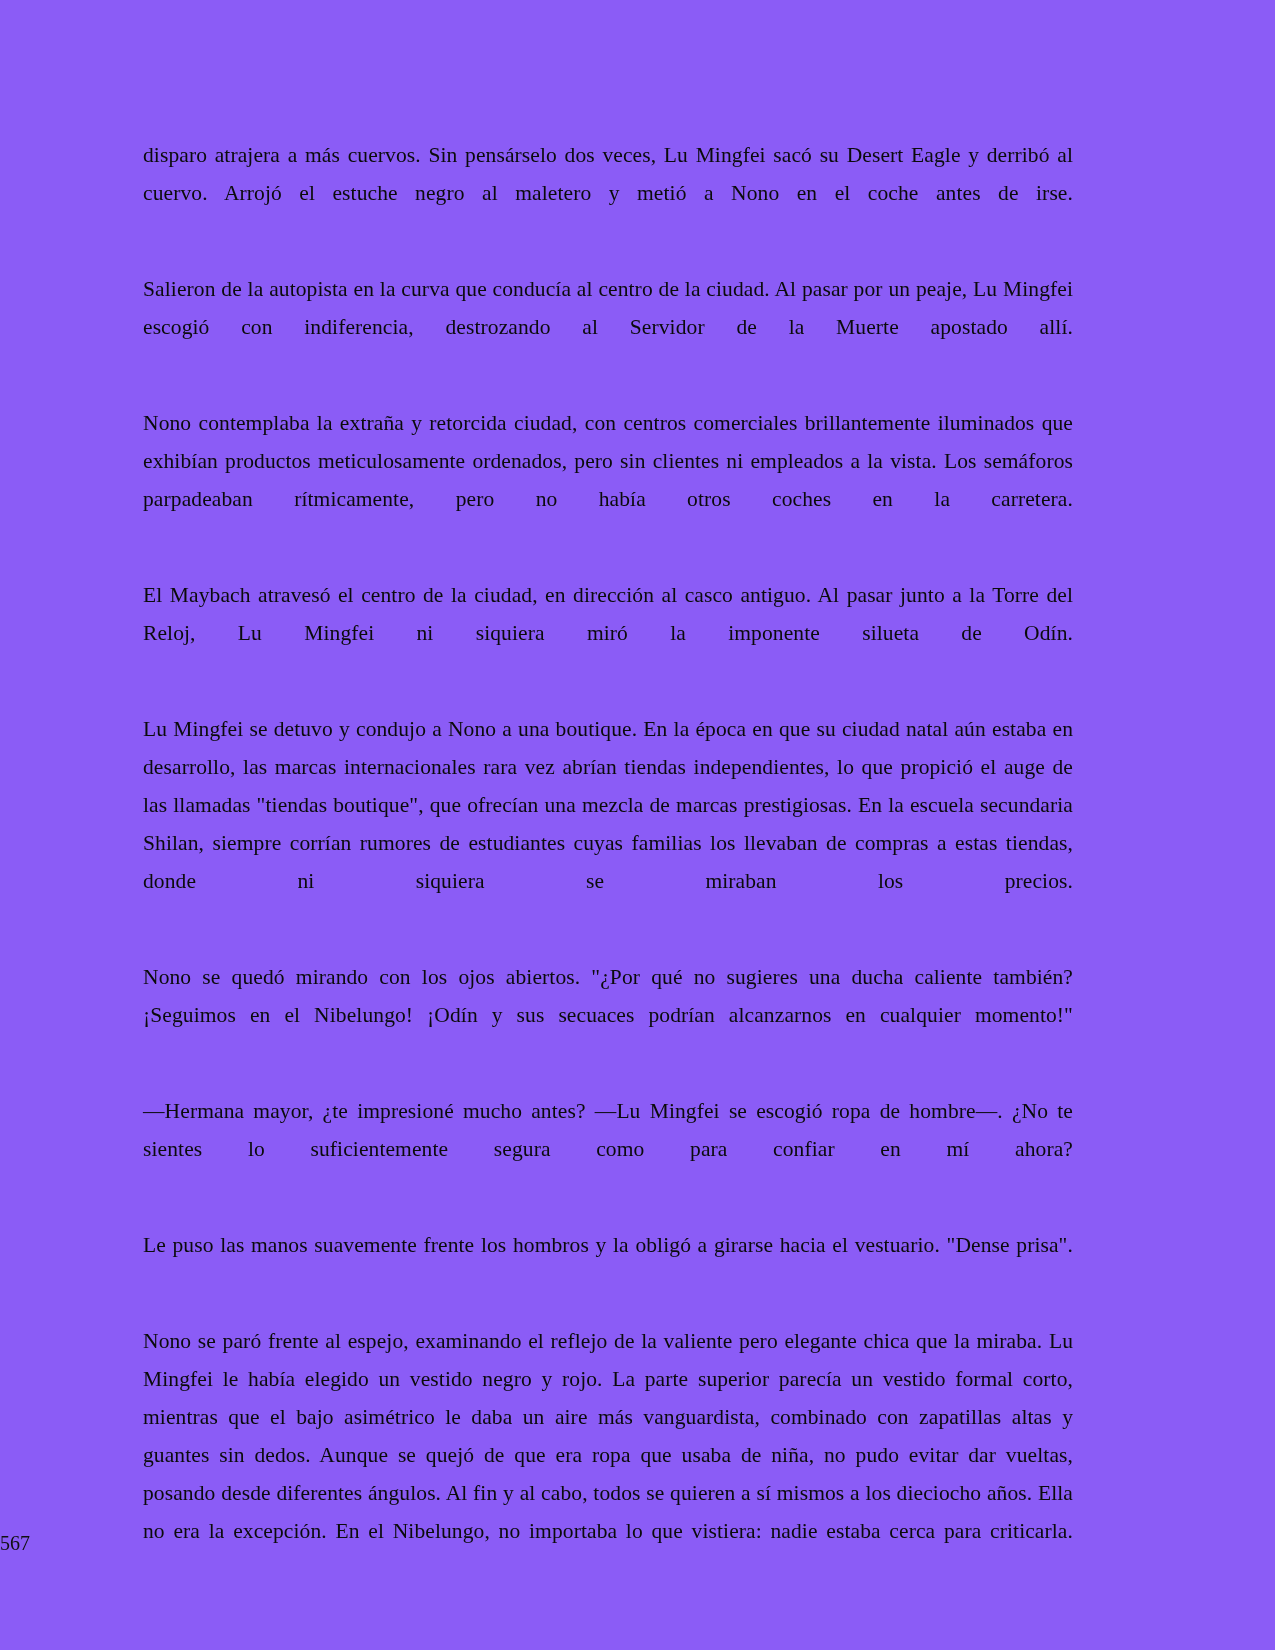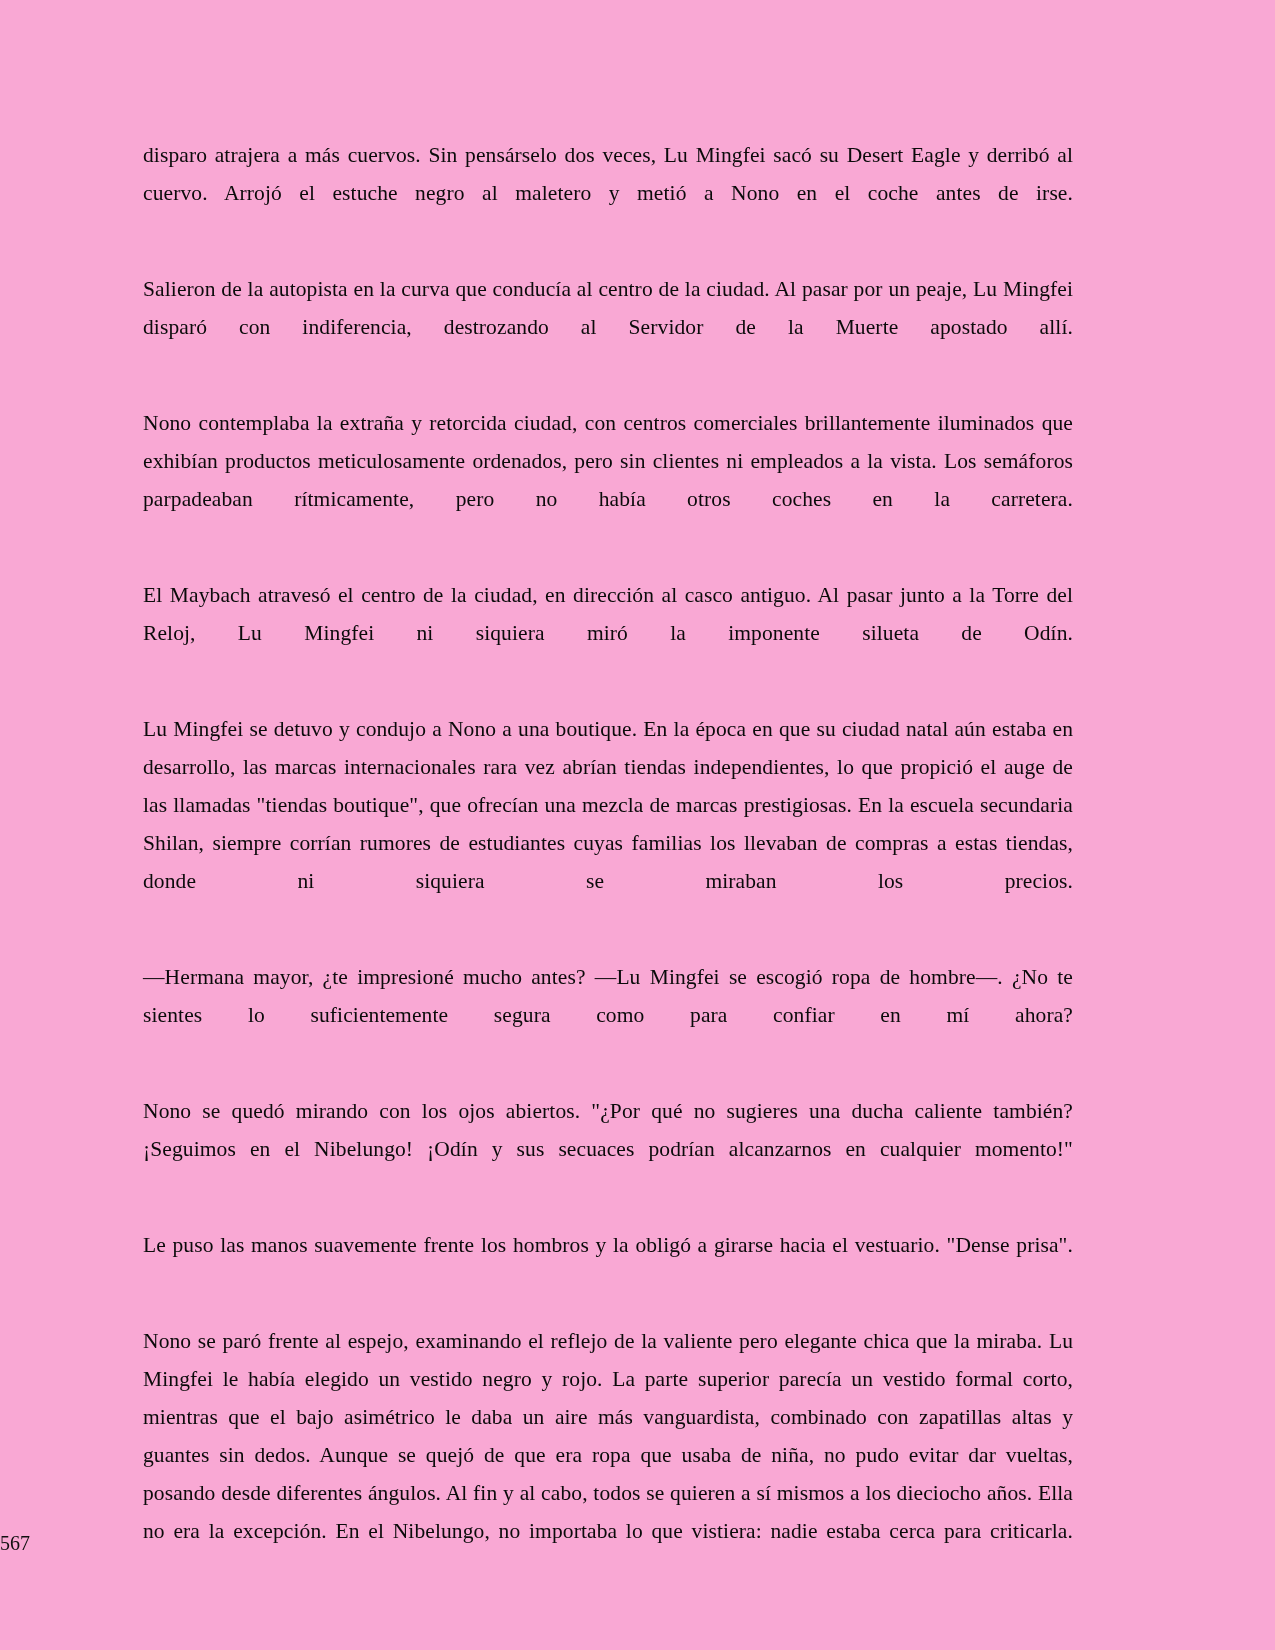"disparo atrajera a más cuervos." .page { background: #f9a8d4 -> #8b5cf6 }
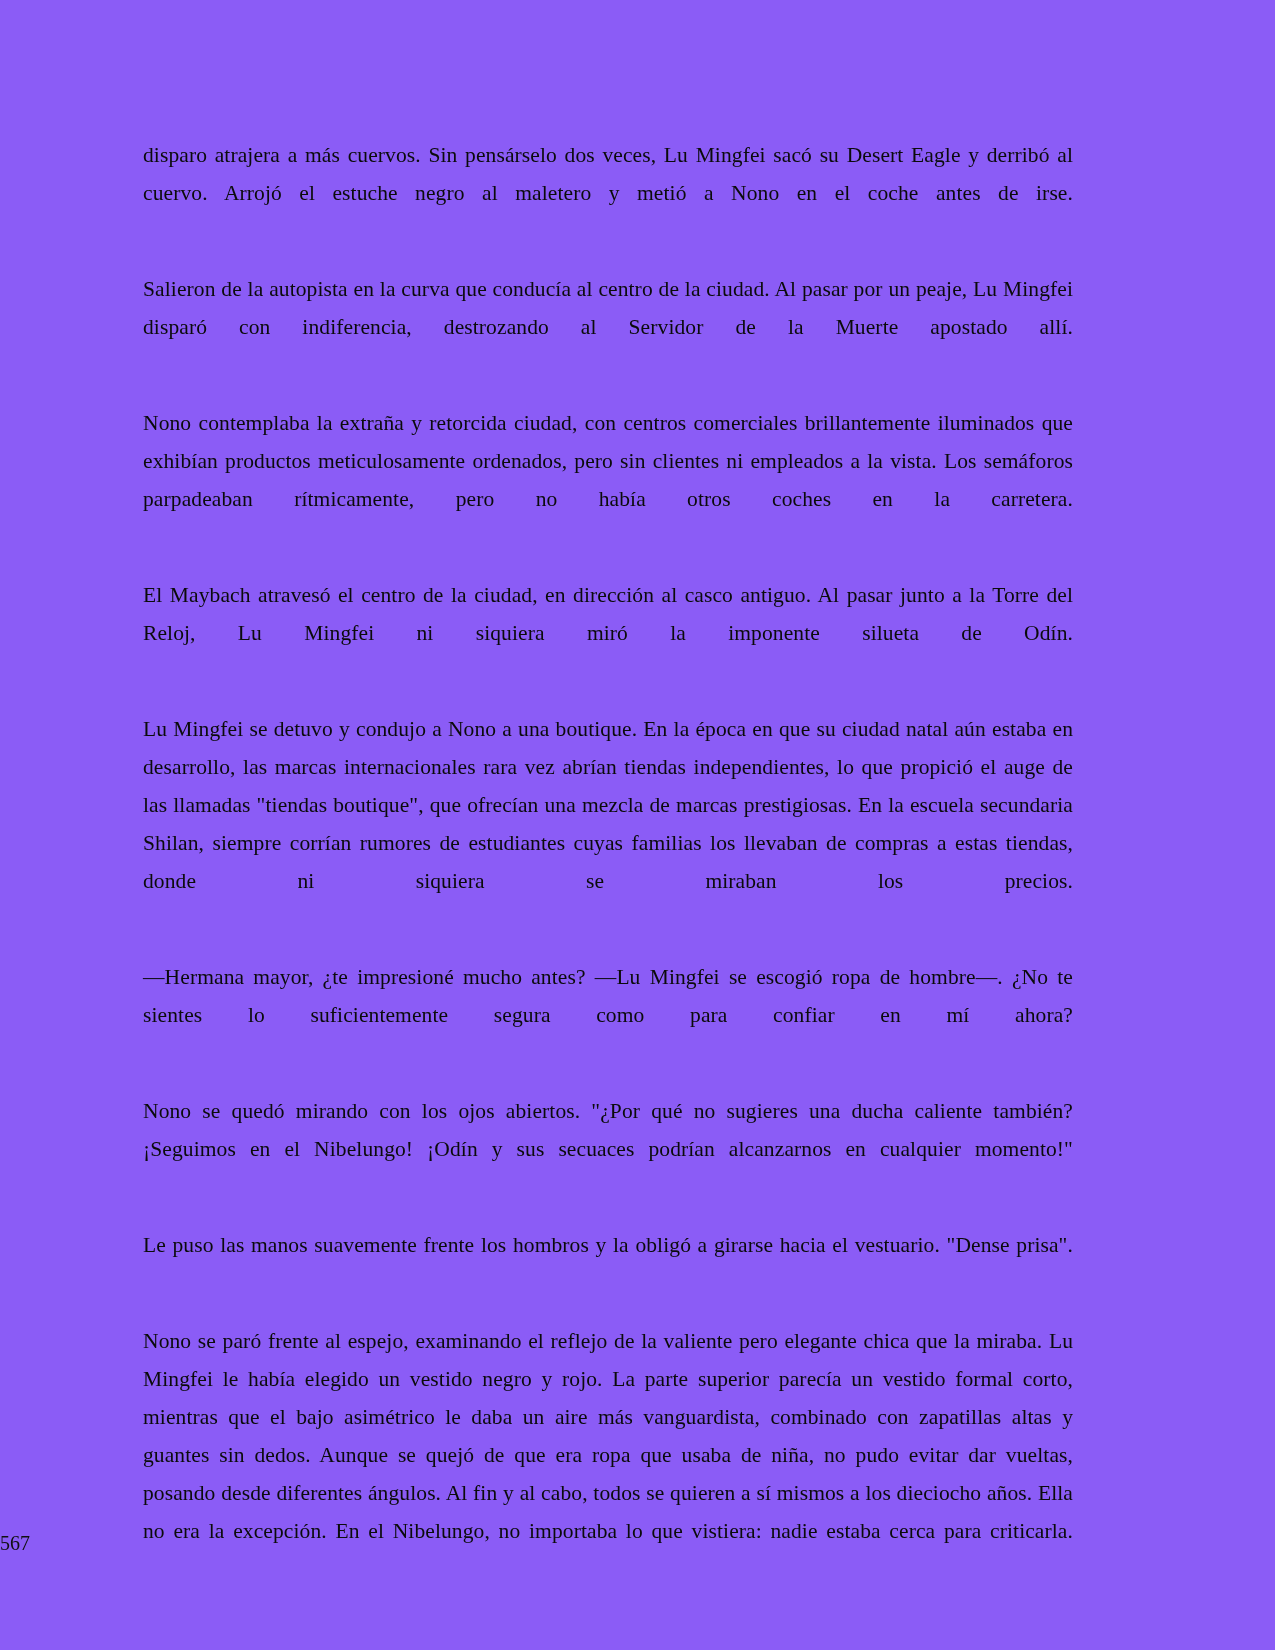"Salieron de la autopista en" p.para { text: disparó -> escogió }
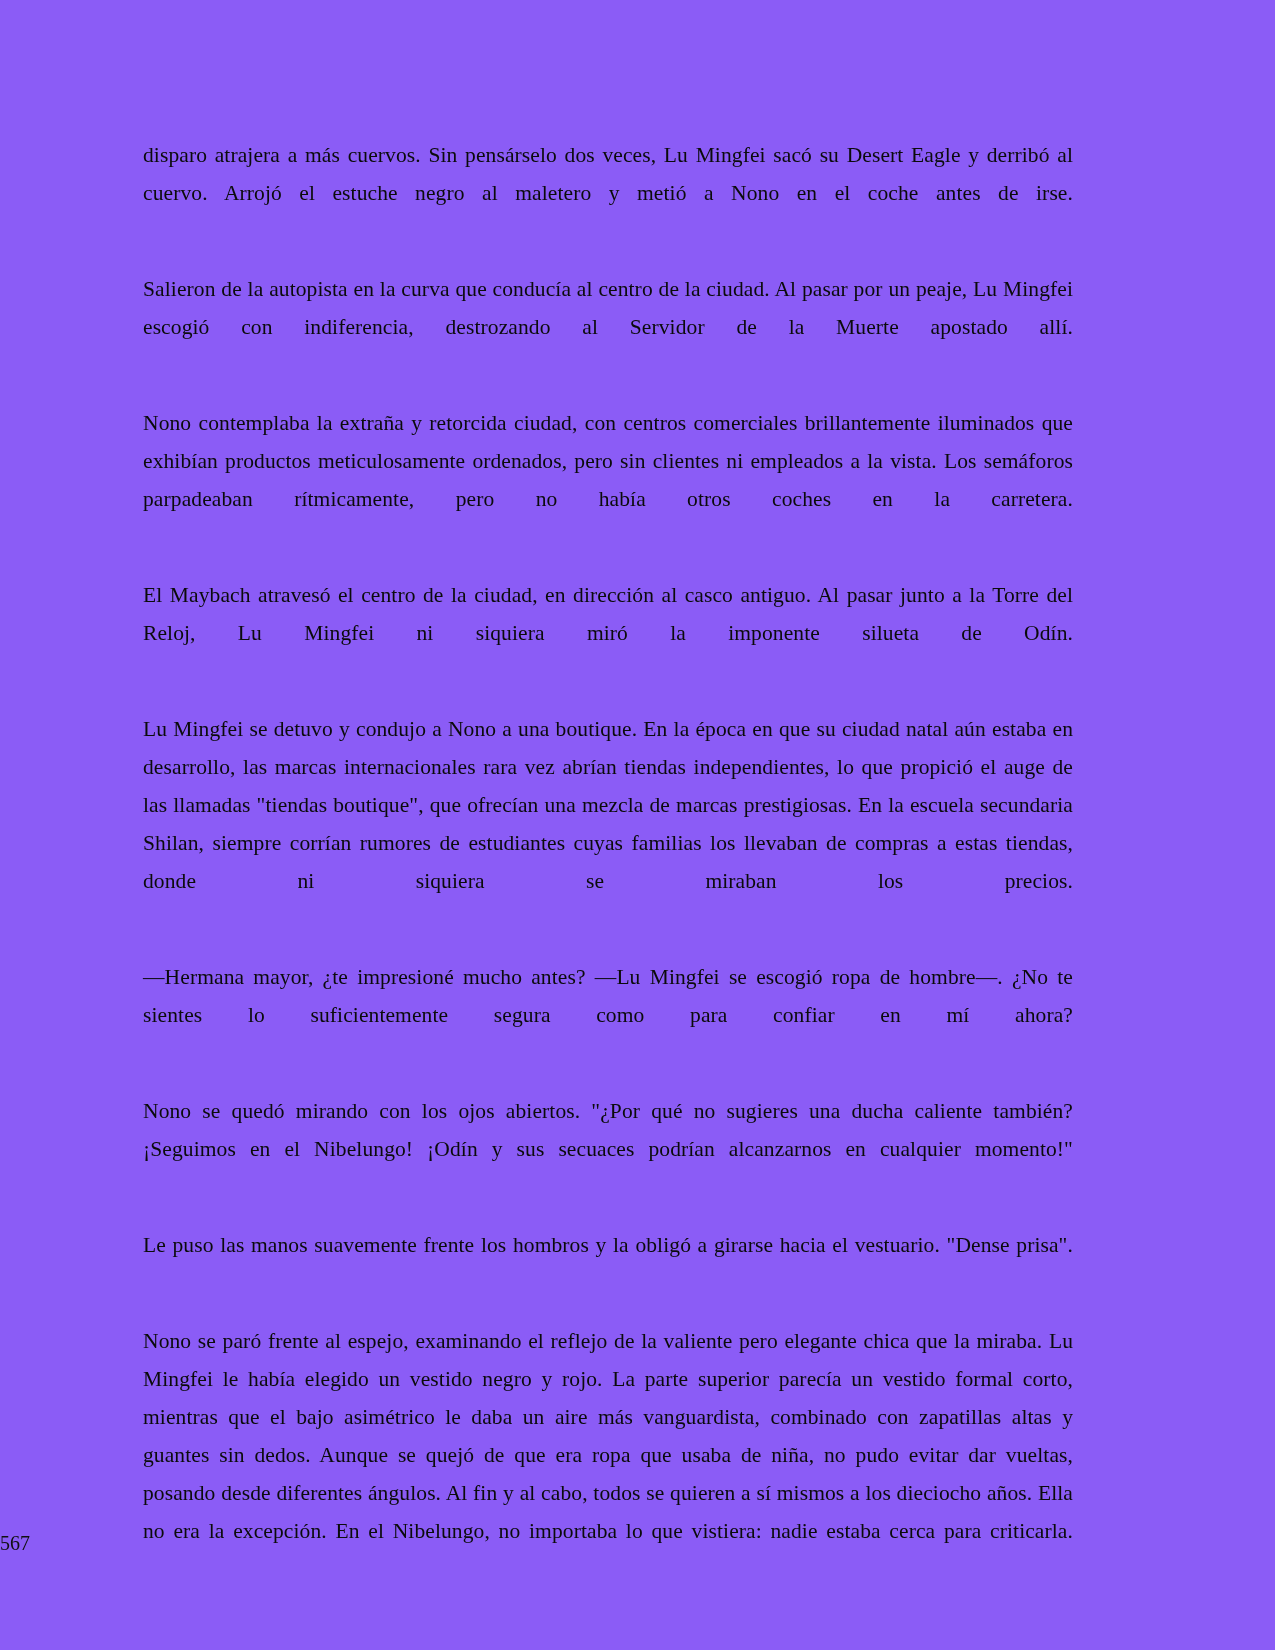"—Hermana mayor, ¿te impresioné mucho" p.para { order: before "Nono se quedó mirando con" -> after "Nono se quedó mirando con" }
